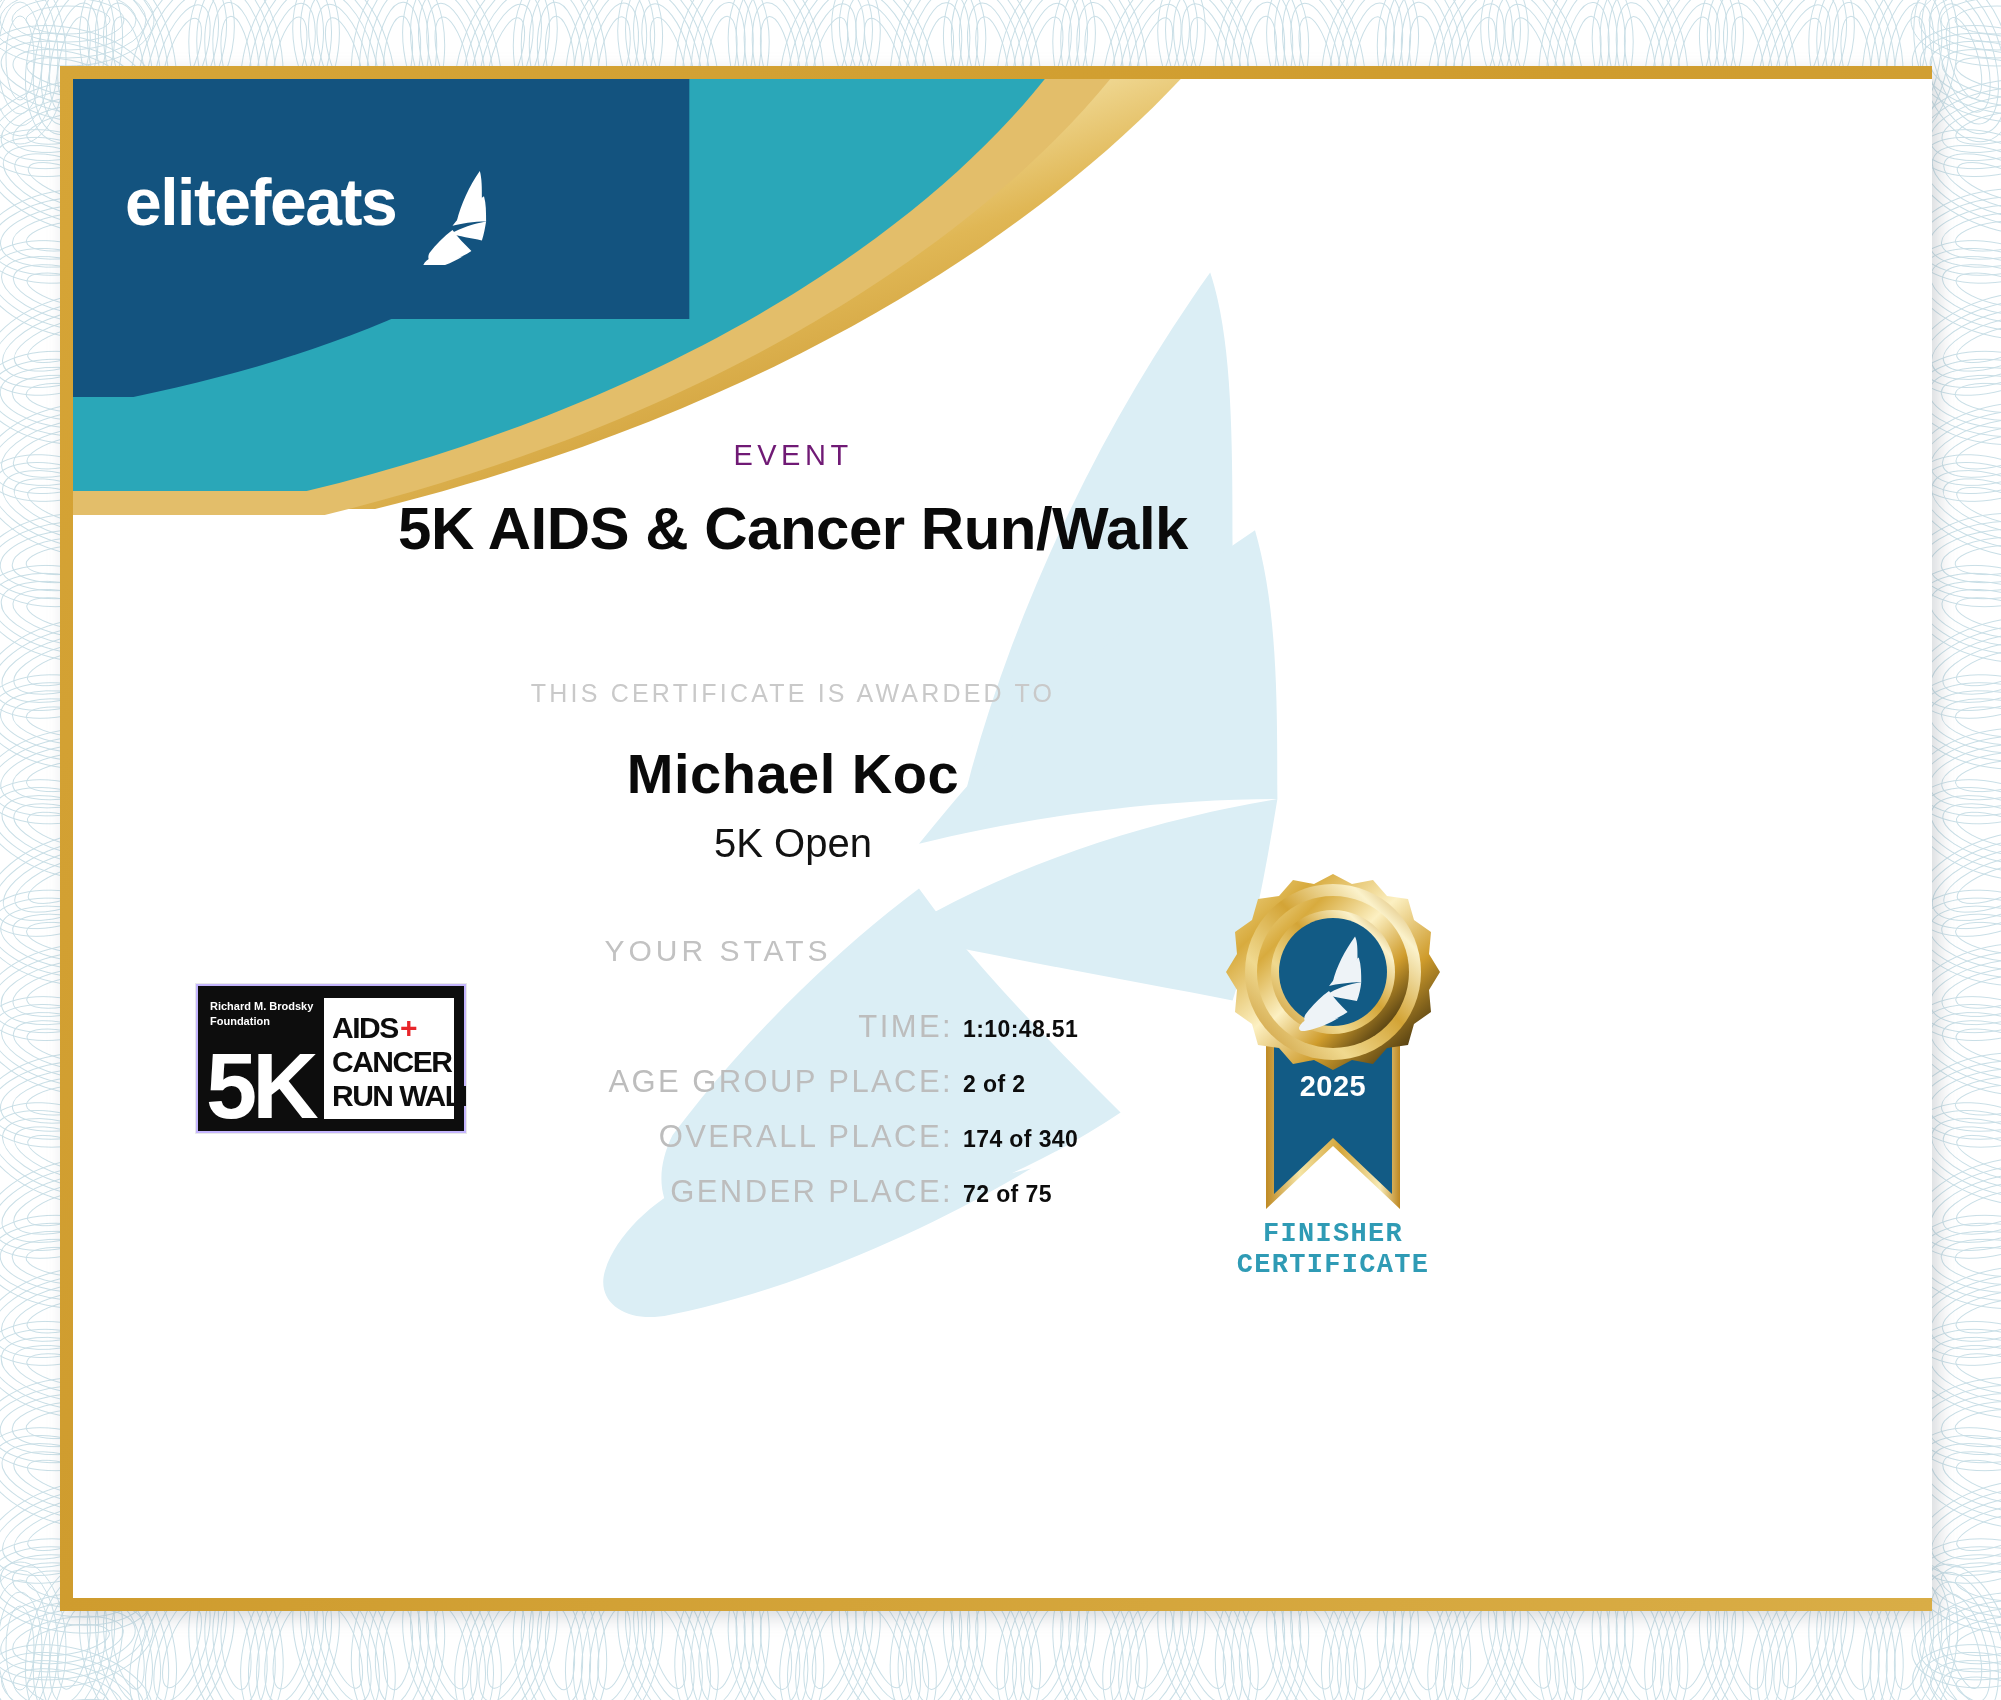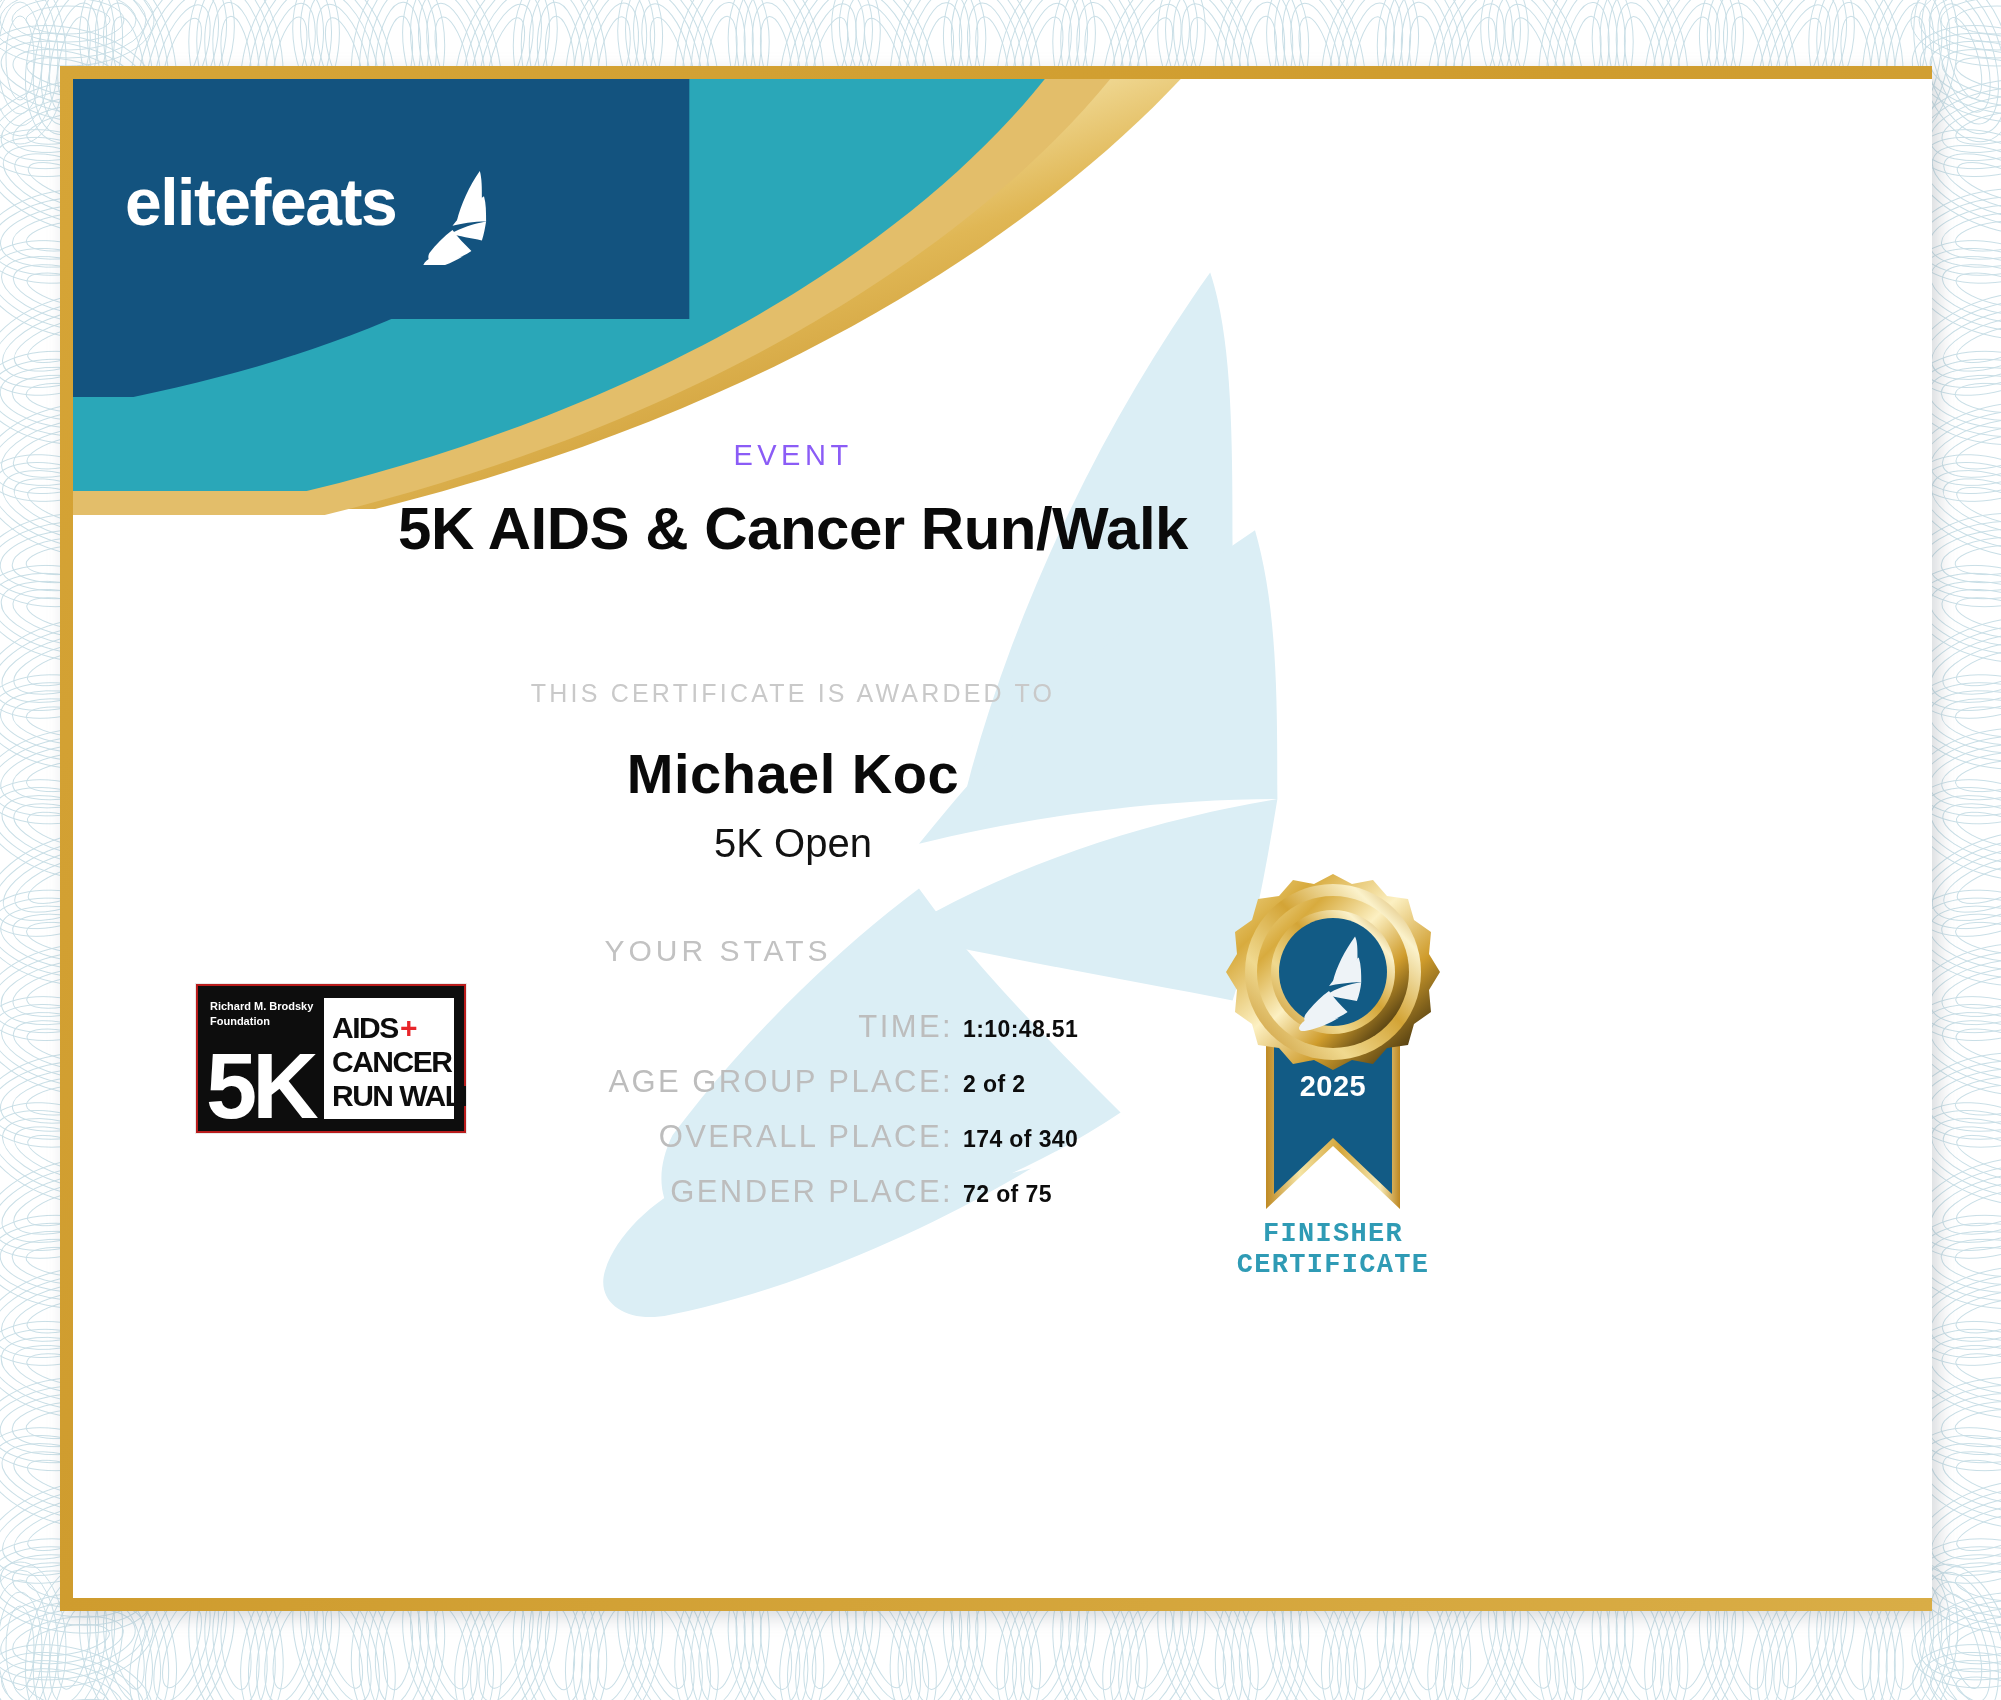"EVENT" .label-event { color: #8b5cf6 -> #701a75 }
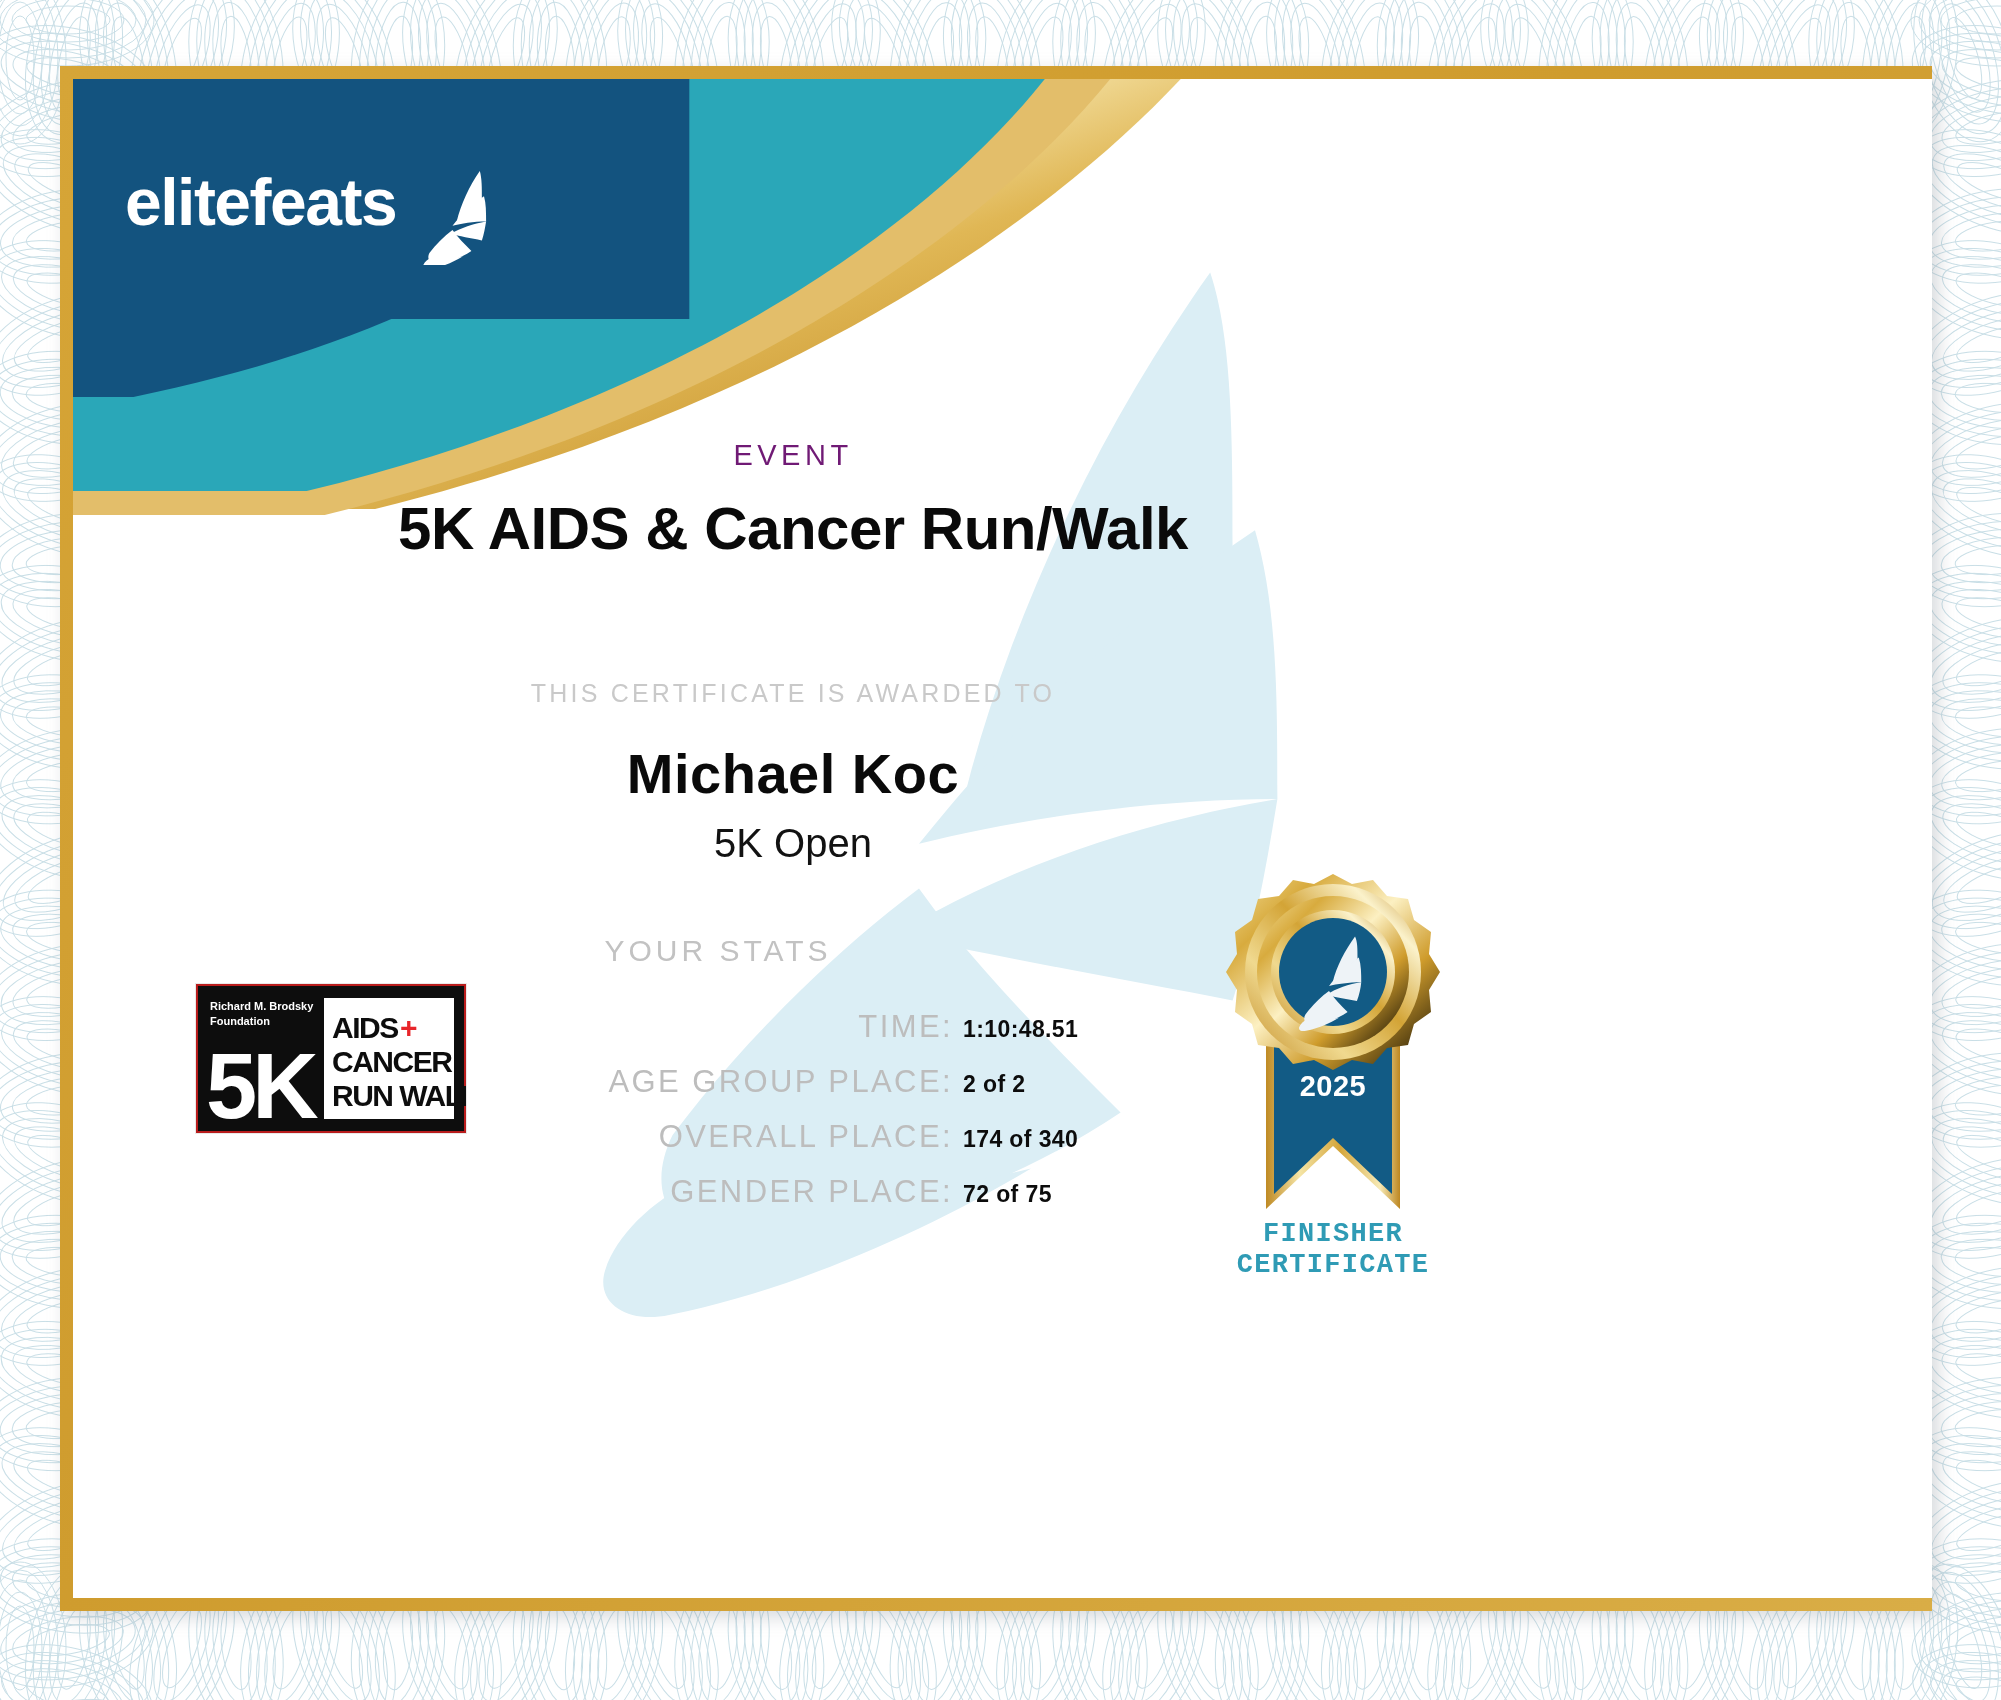"Richard M. Brodsky" .race-logo { background: #b91c1c -> #c4b5fd }
